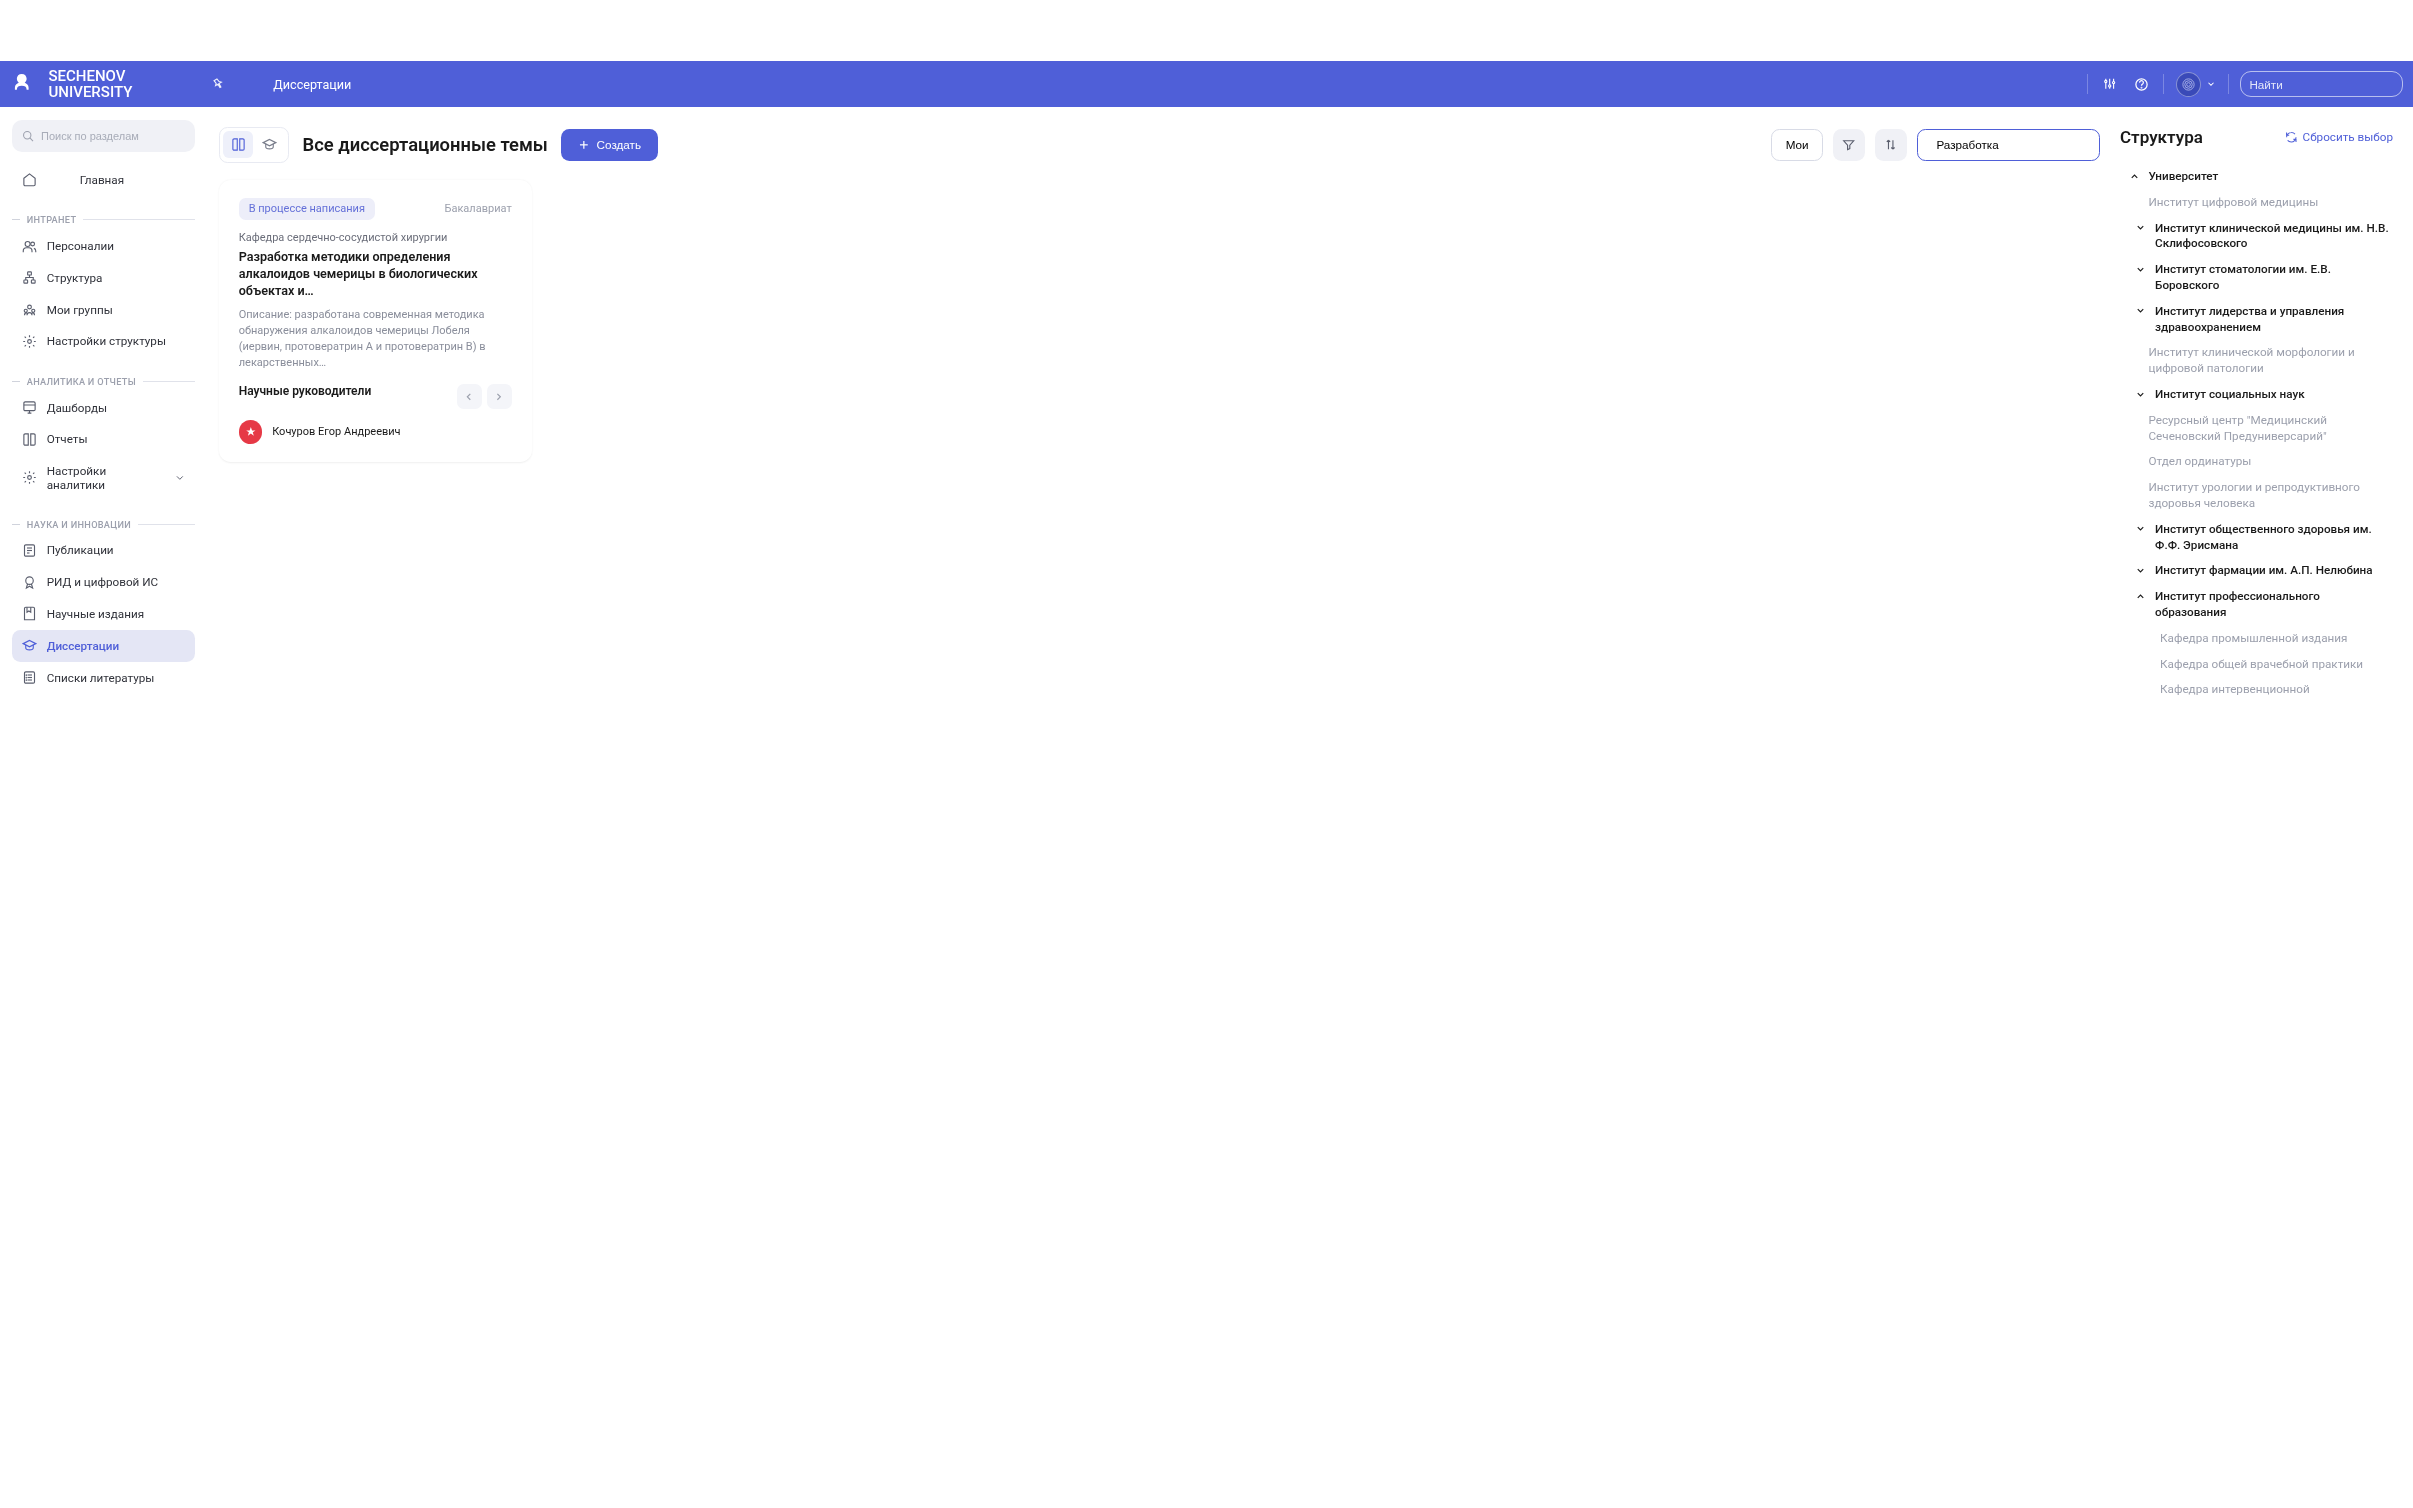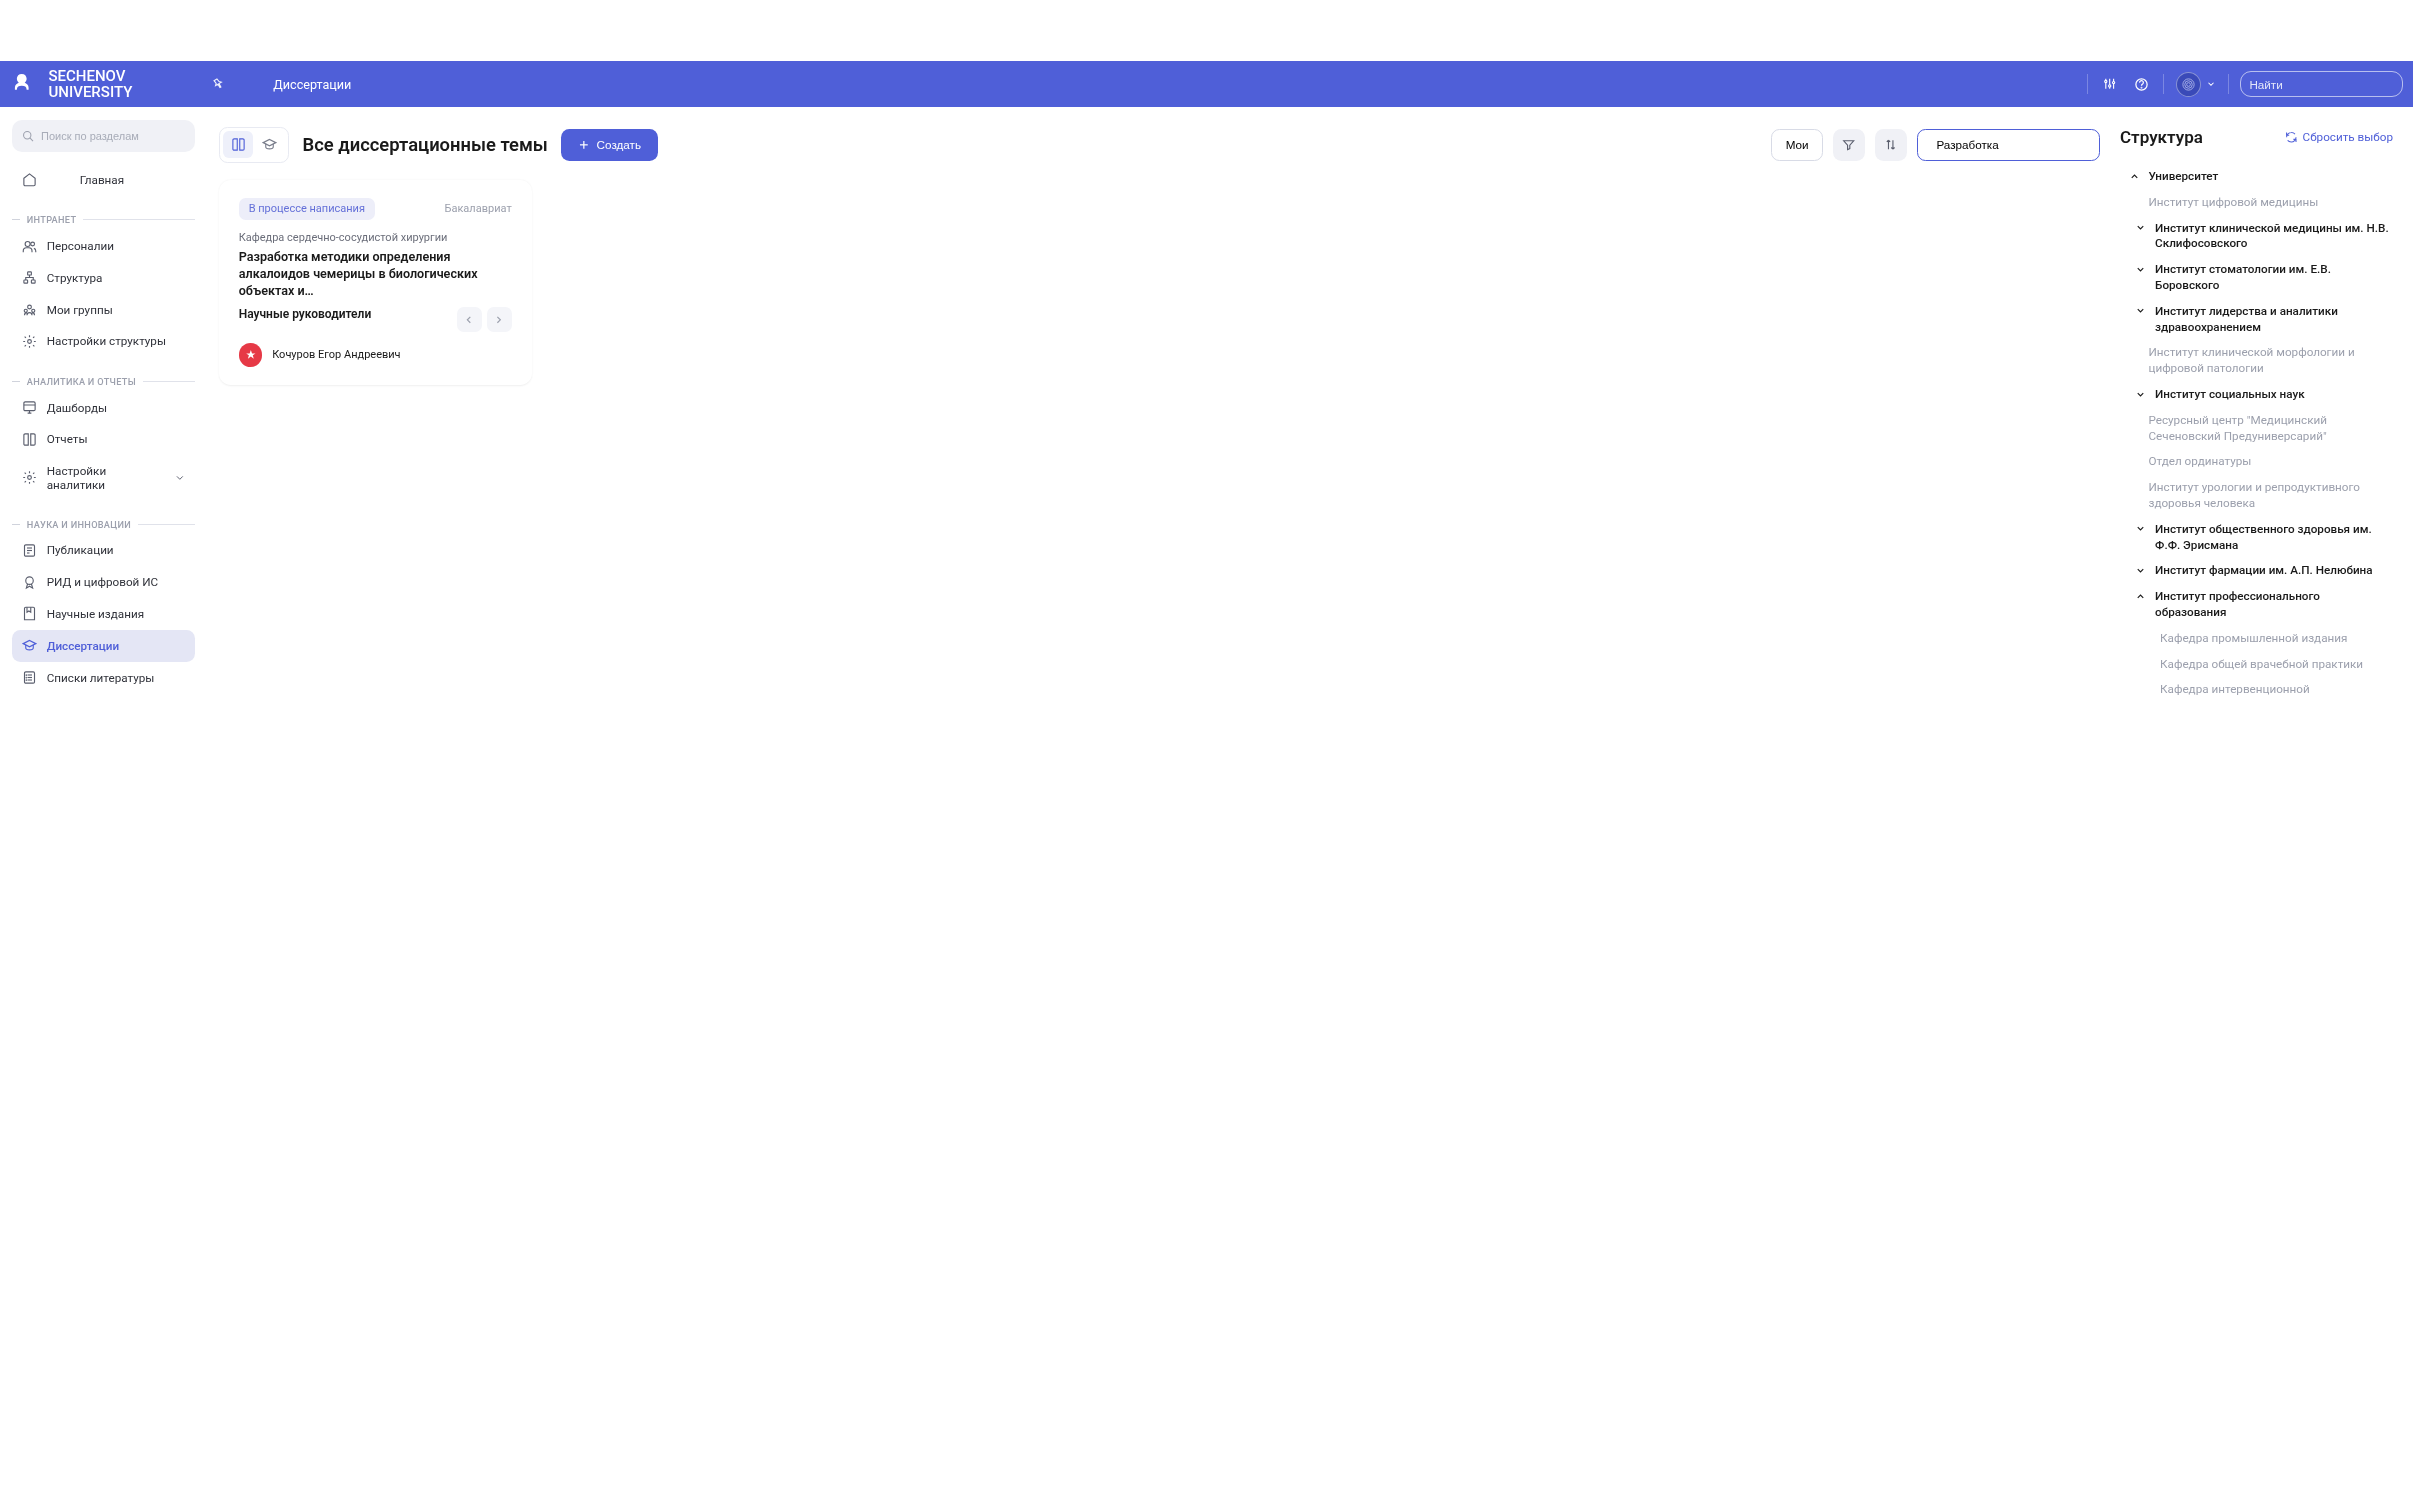"Описание: разработана современная" div.card-desc { html: none -> <div>Описание: разработана современная методика обнаружения алкалоидов чемерицы Лобеля (иервин, протовератрин A и протовератрин B) в лекарственных…</div> }
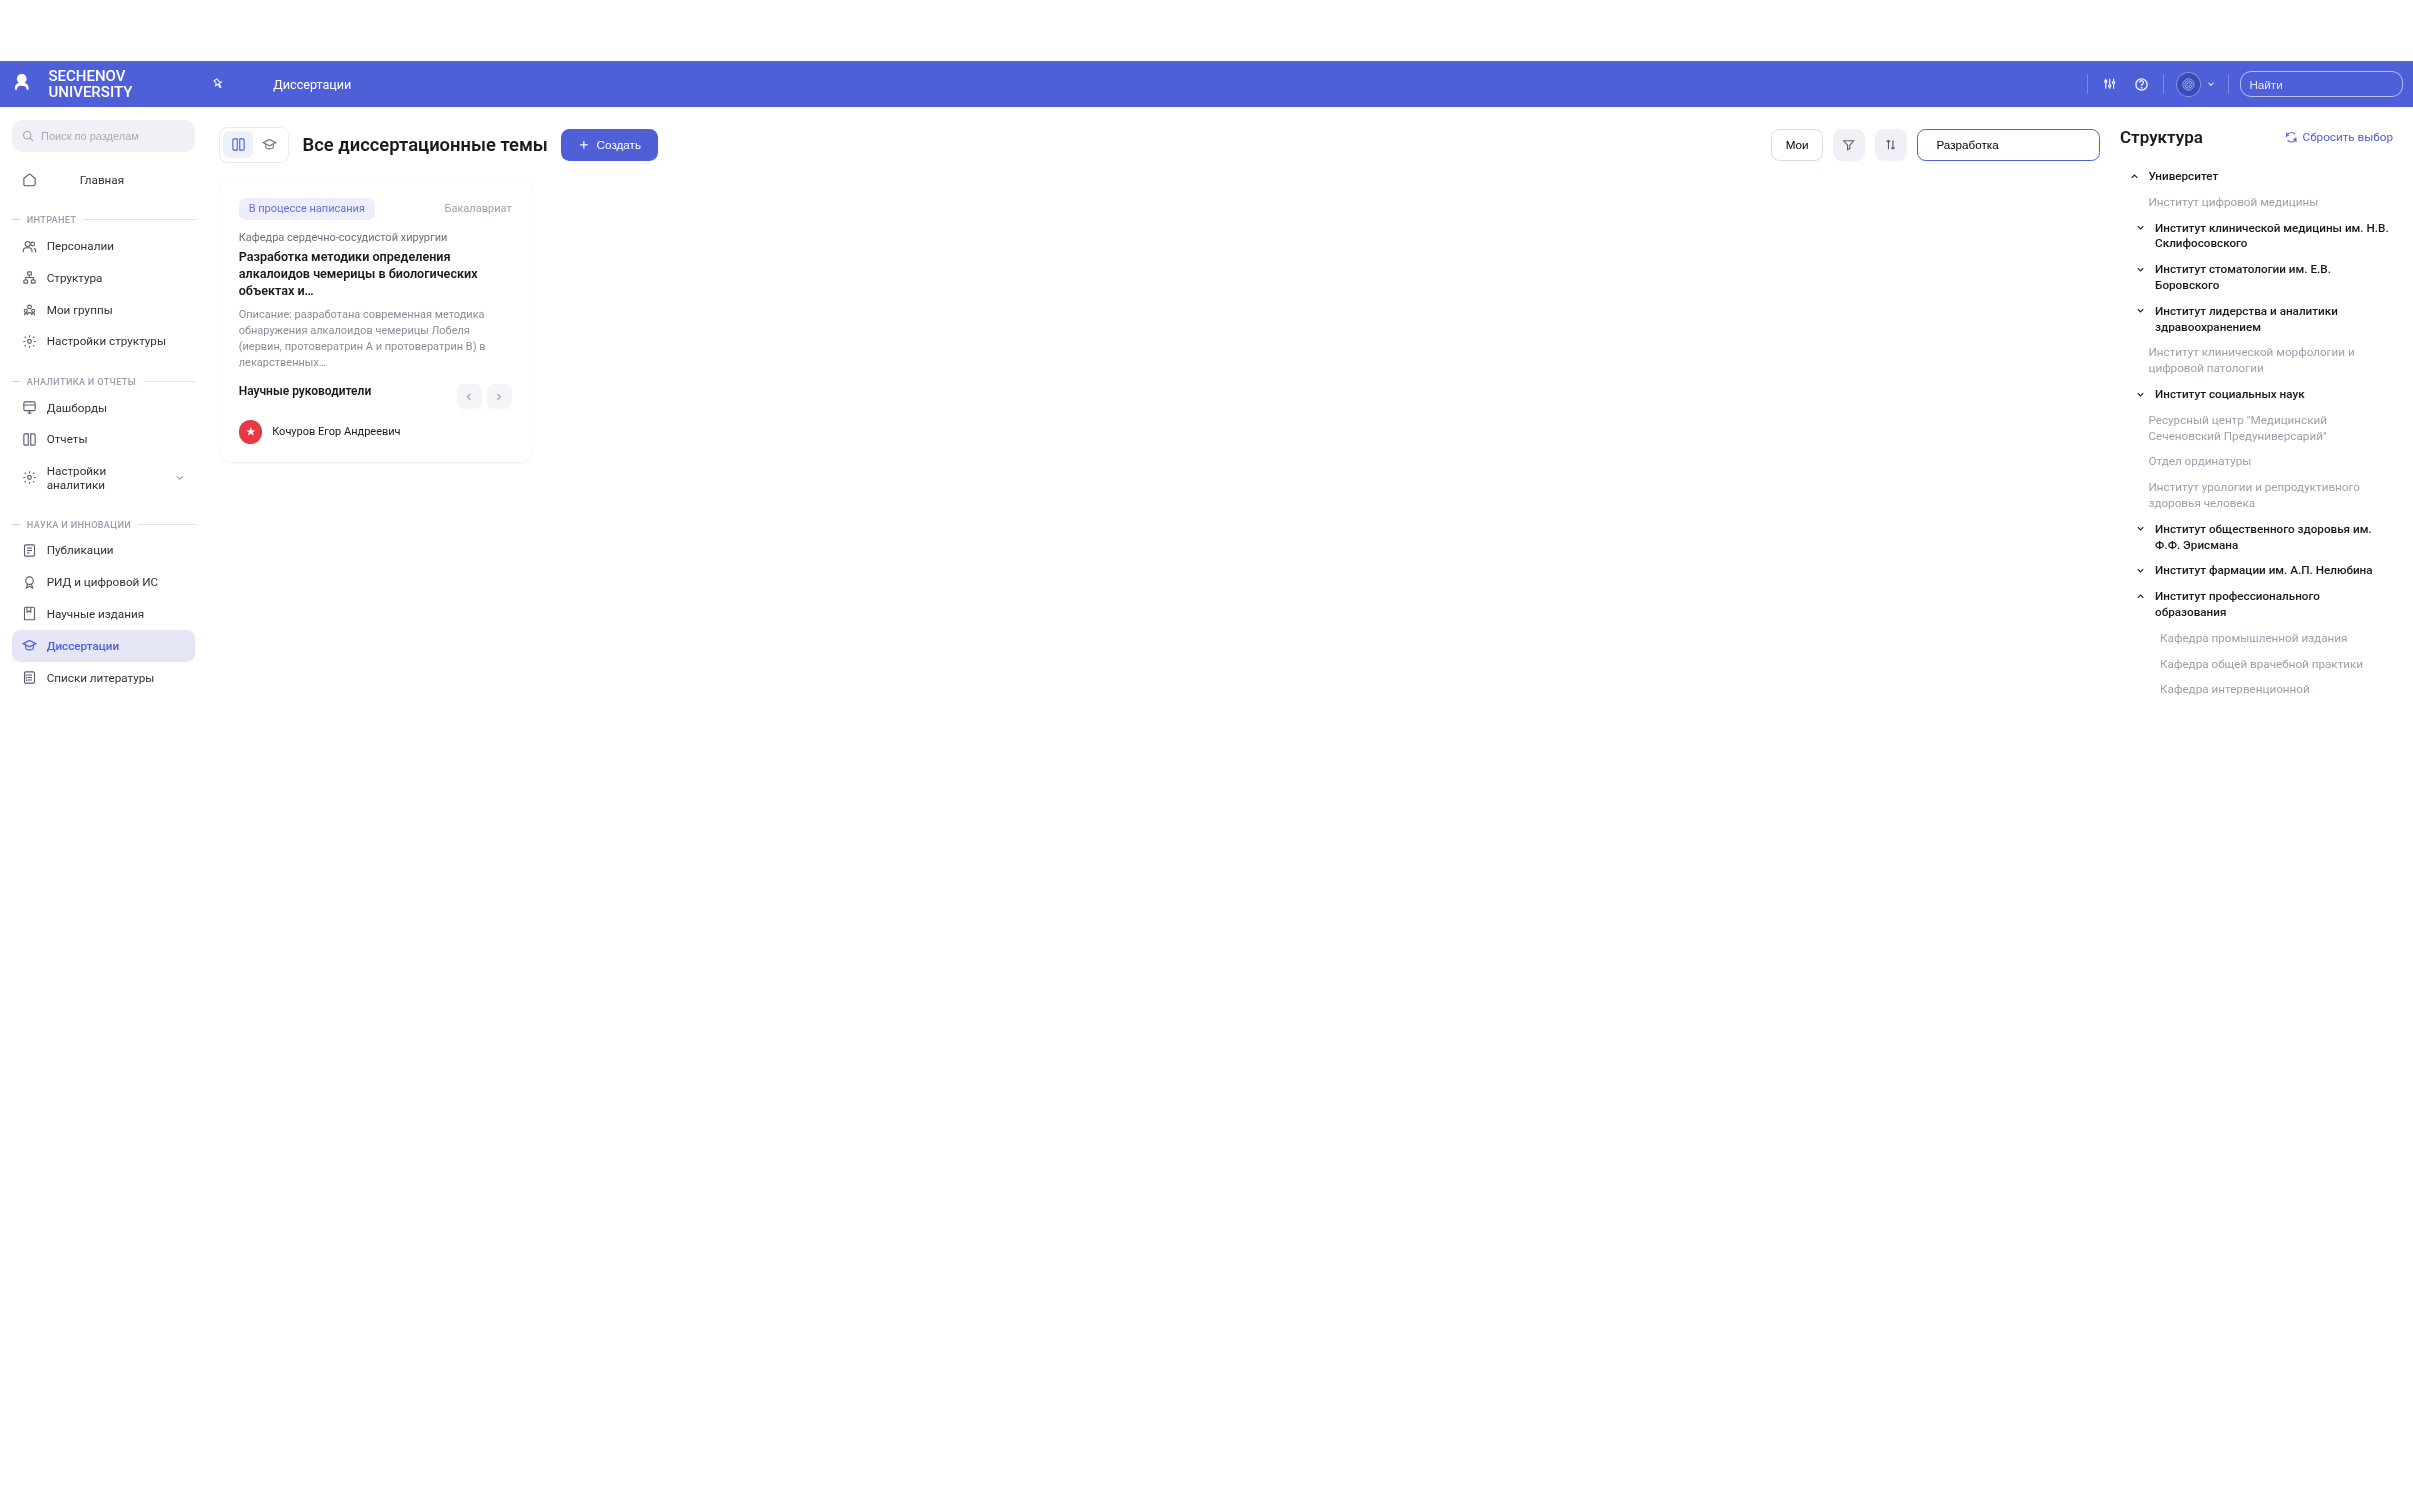"Институт лидерства и аналитики" span.tree-label { text: аналитики -> управления }
